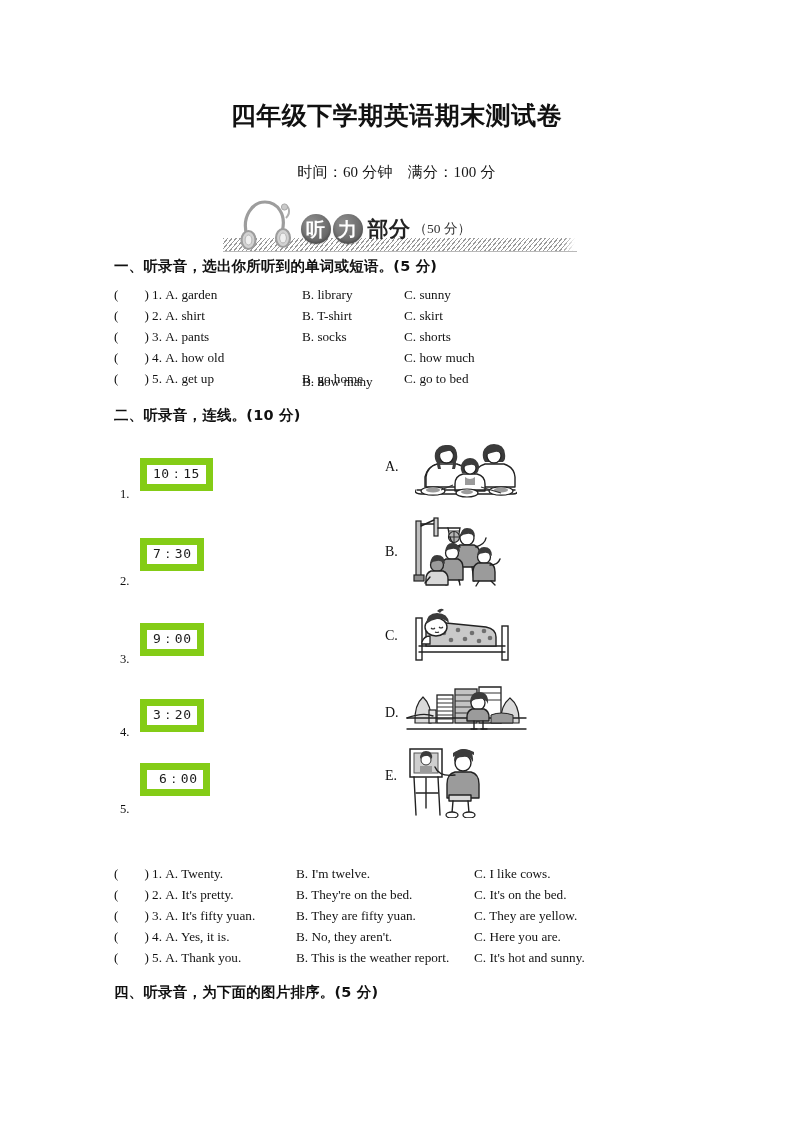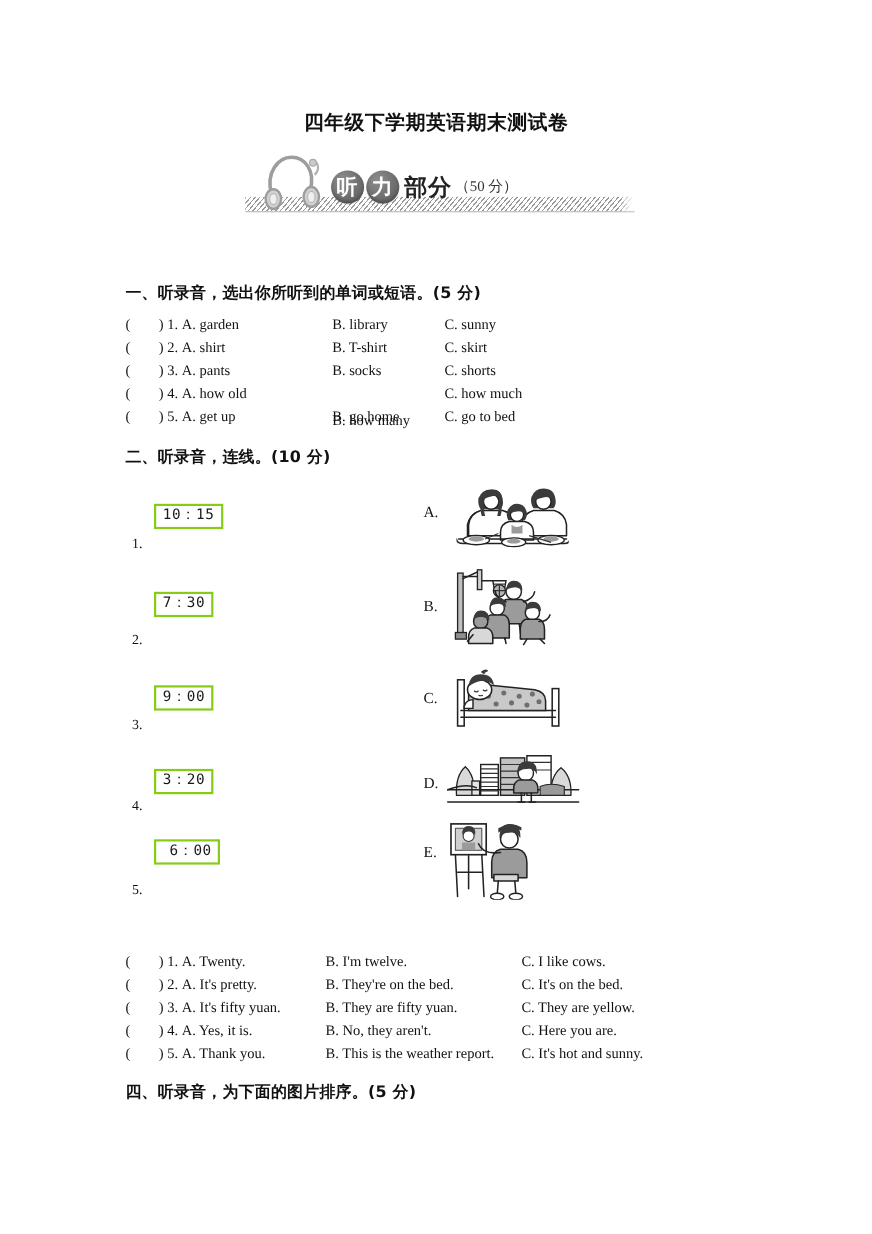"四年级下学期英语期末测试卷" .doc-title { font-size: 18px -> 25px }
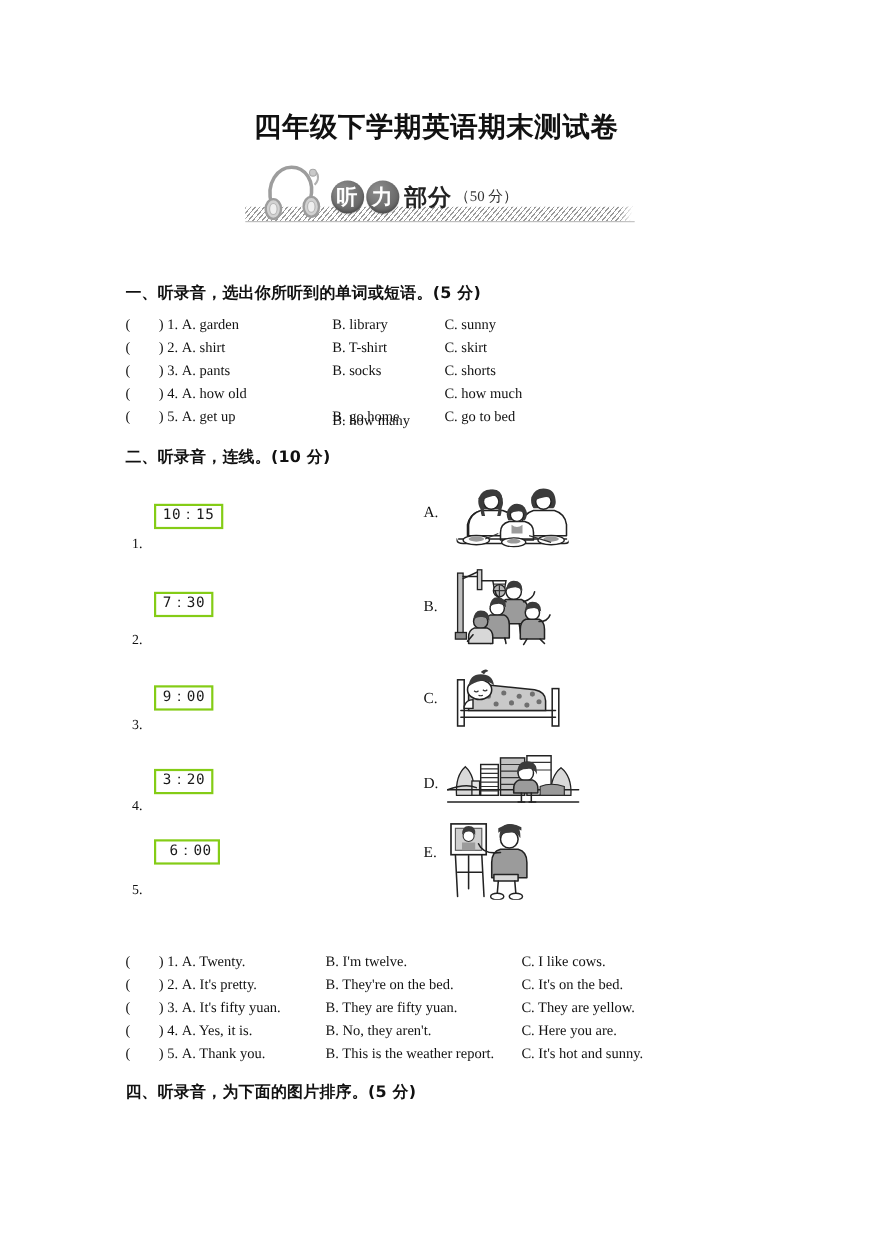"时间：60 分钟 满分：100 分" div.doc-subtitle { html: none -> <div>时间：60 分钟 满分：100 分</div> }
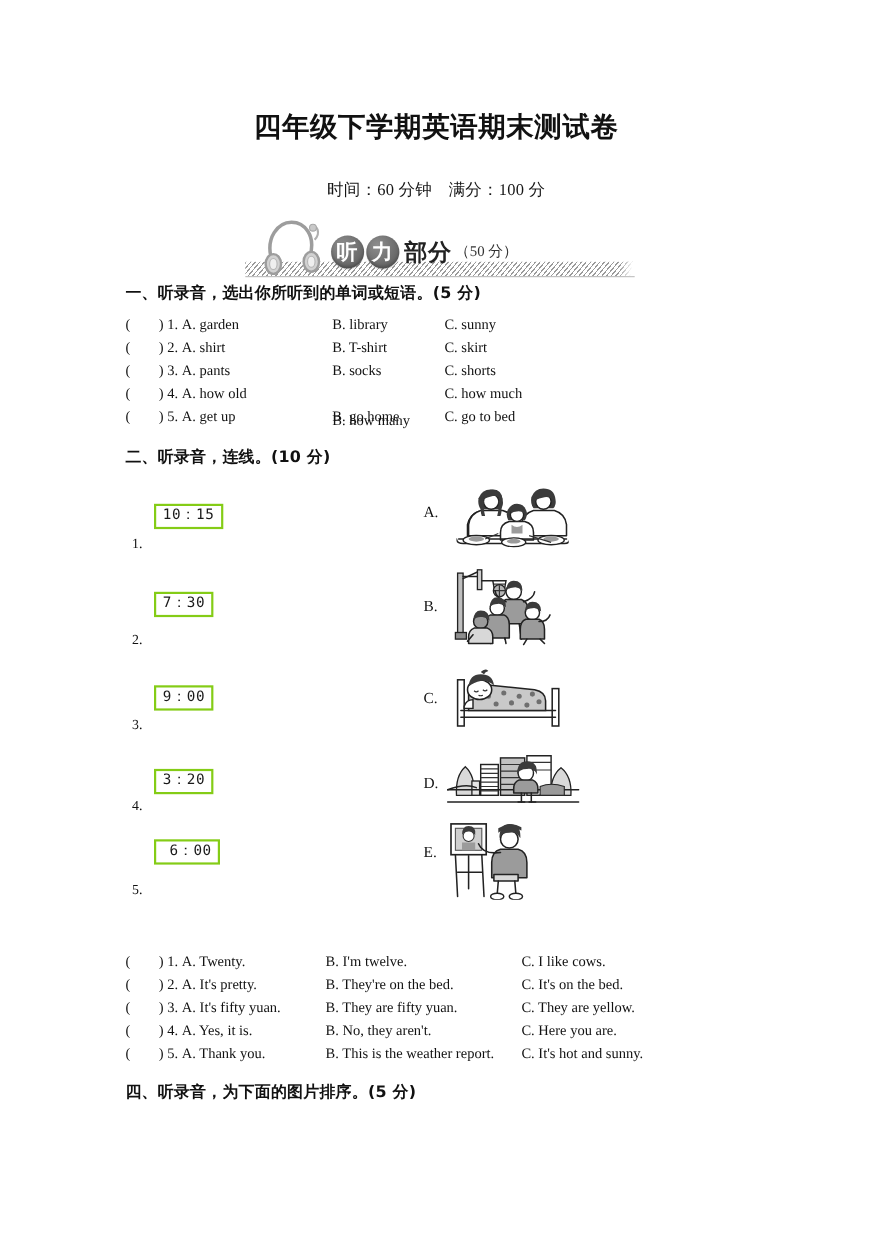"10：15" .time-box { border: 2px solid #84cc16 -> 7px solid #84cc16 }
